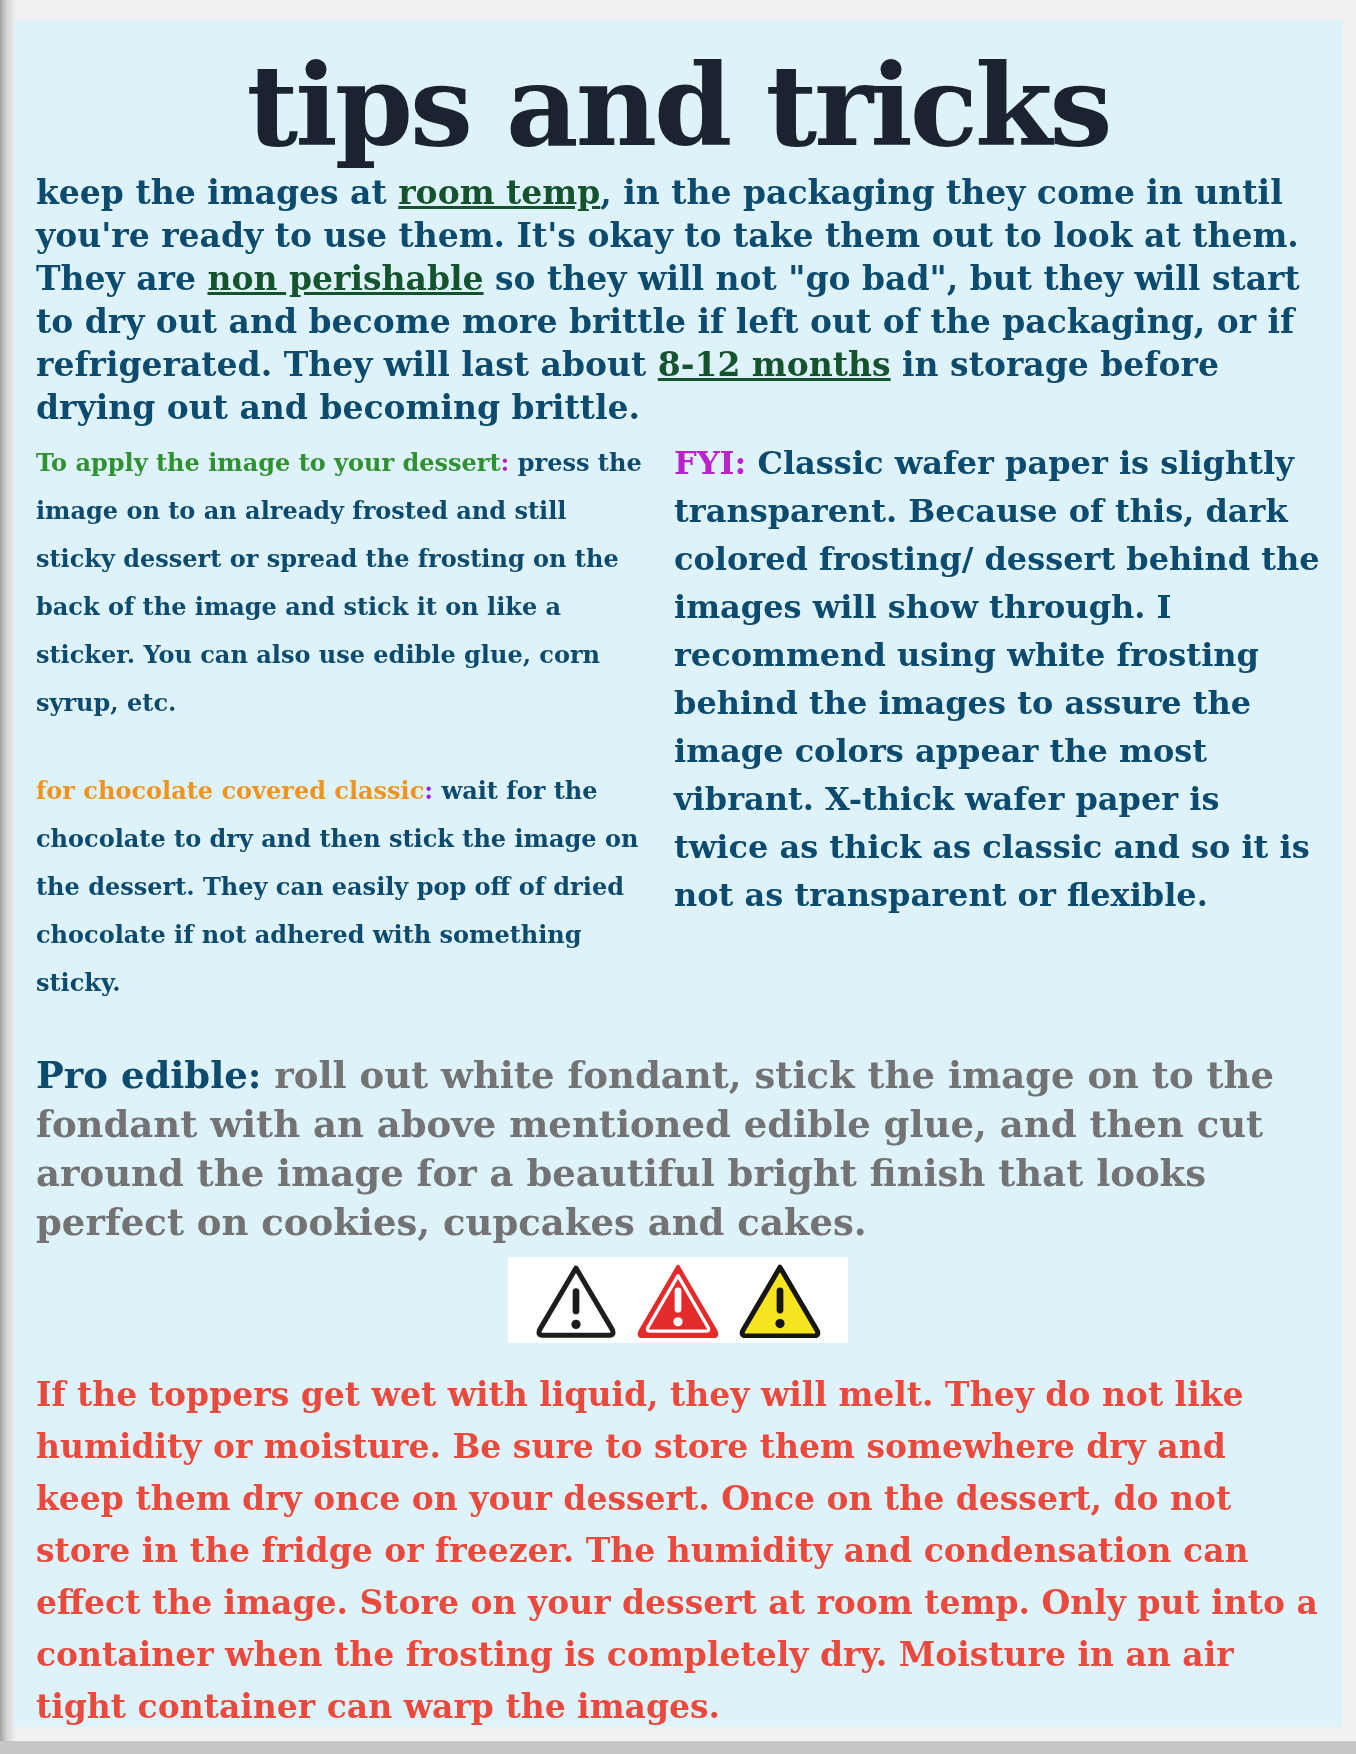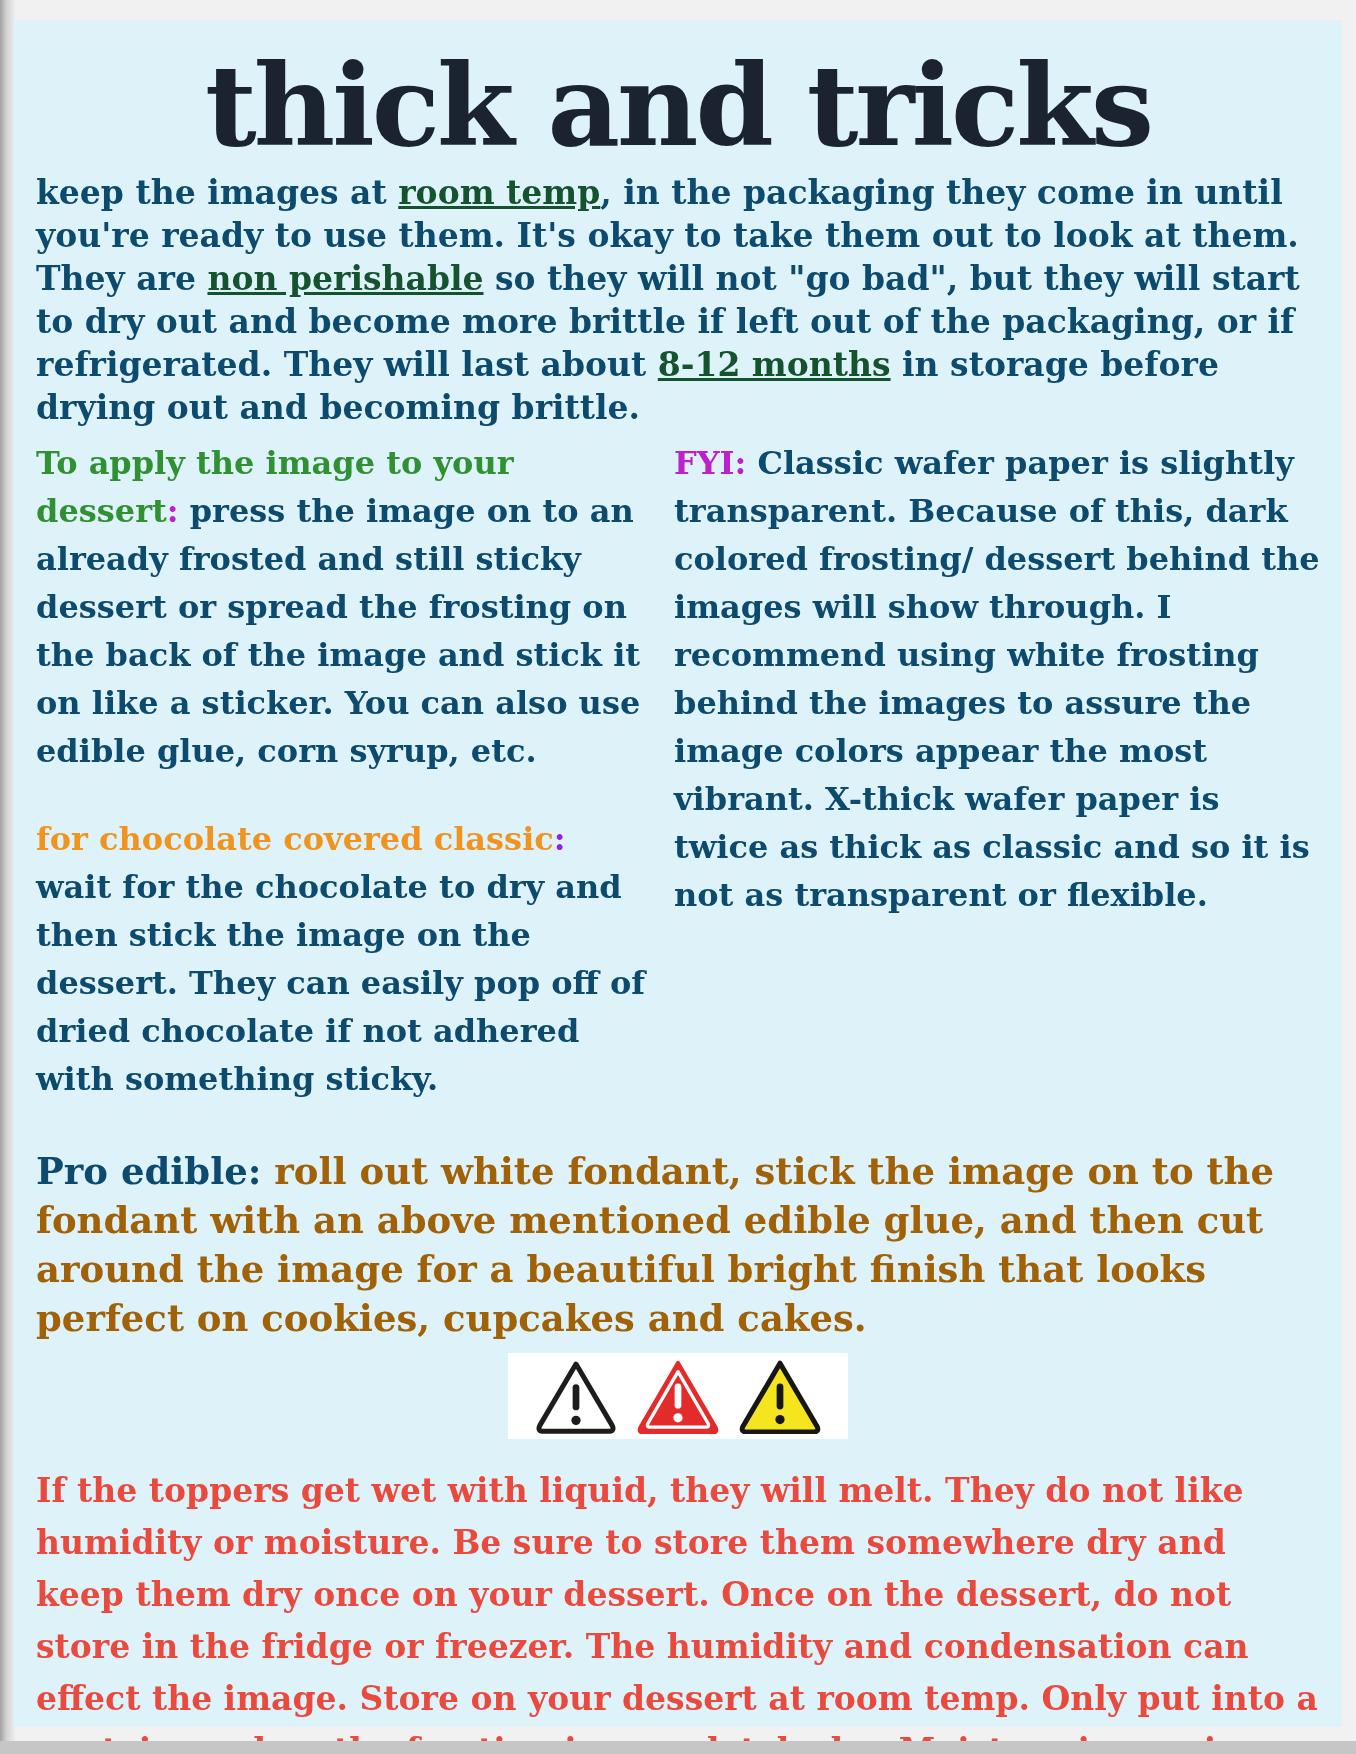"thick and tricks" h1.page-title { text: thick -> tips }
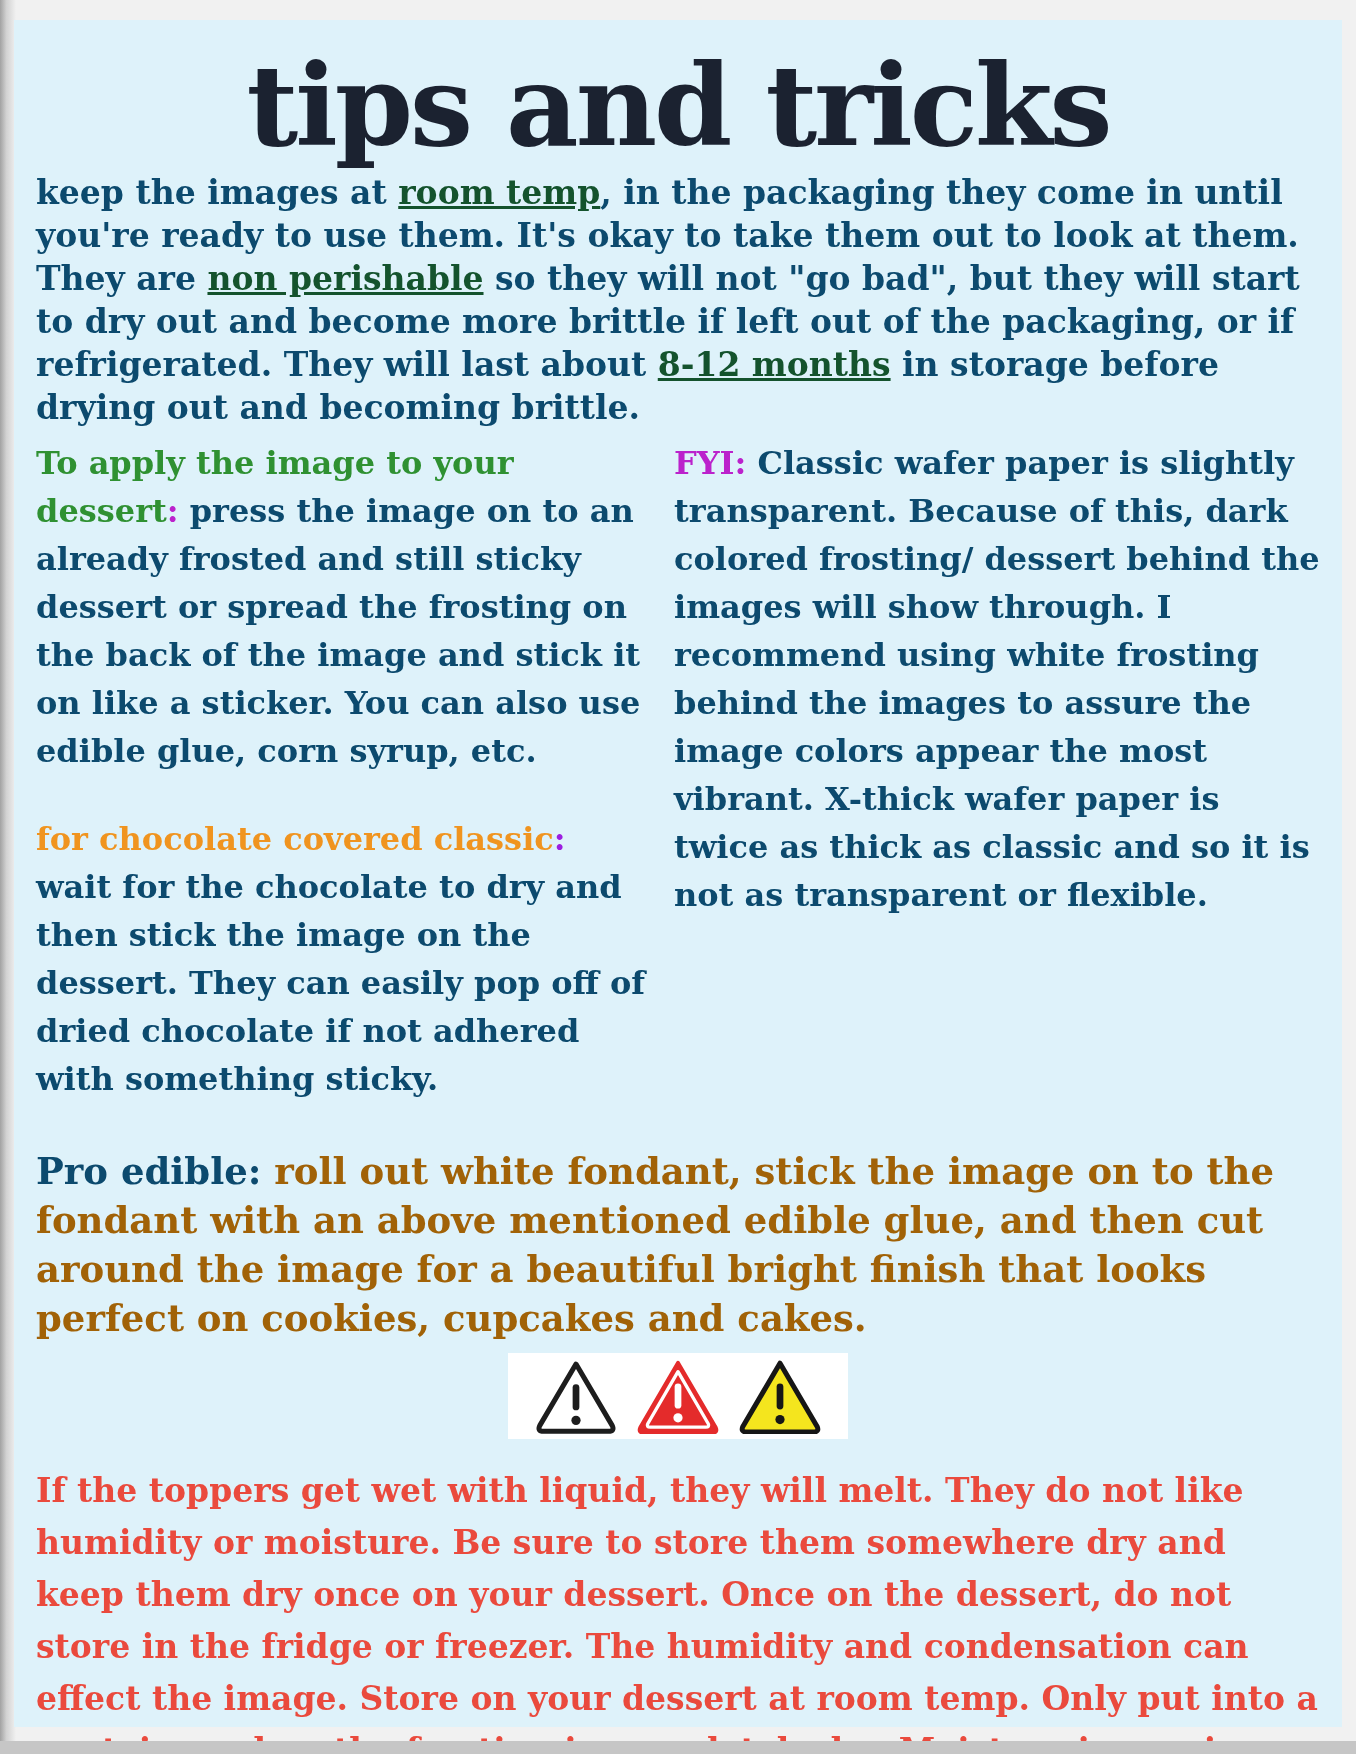"To apply the image to" .col-left { font-size: 32px -> 24px }
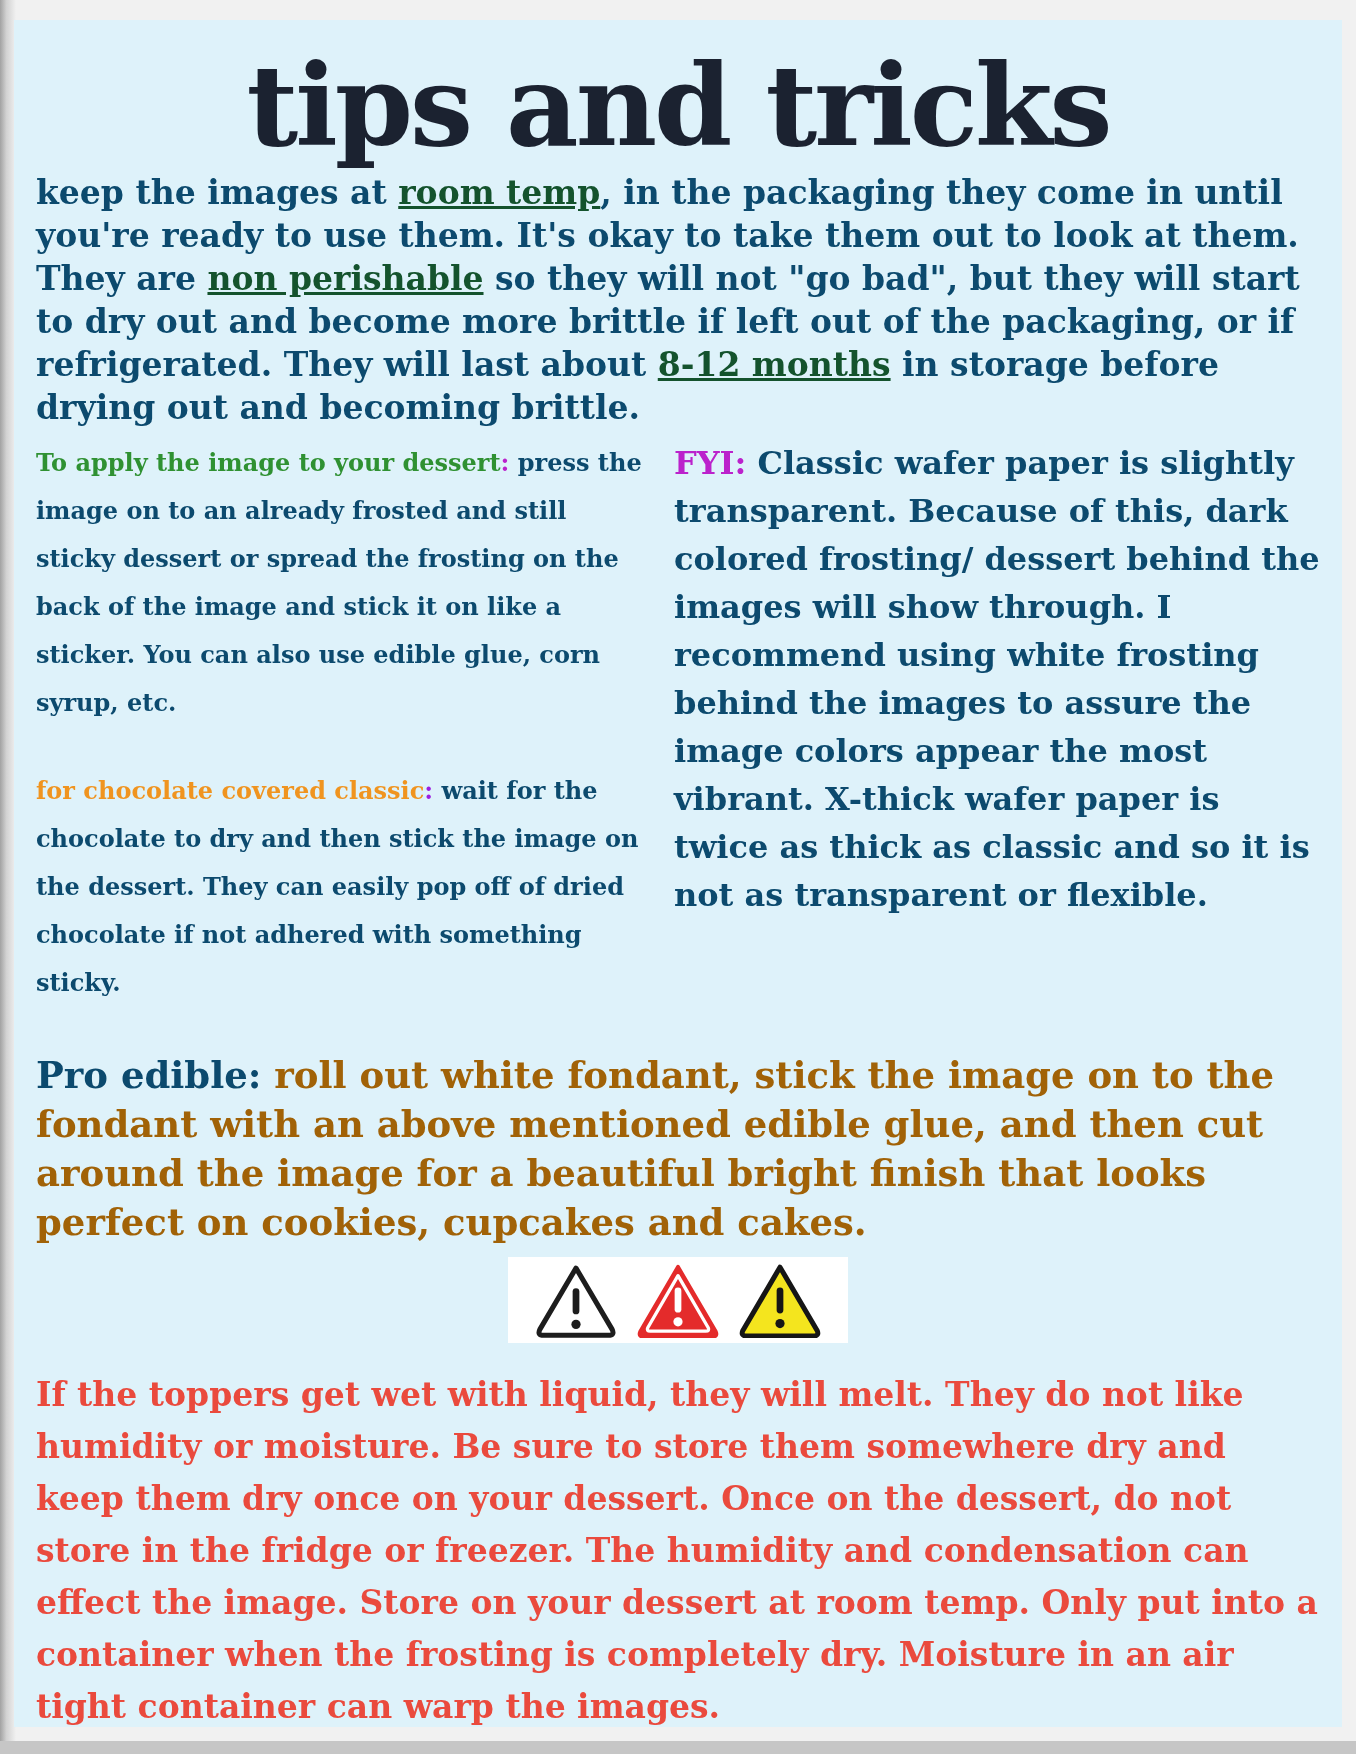"roll out white fondant, stick" .c-brown { color: #a16207 -> #737373 }
